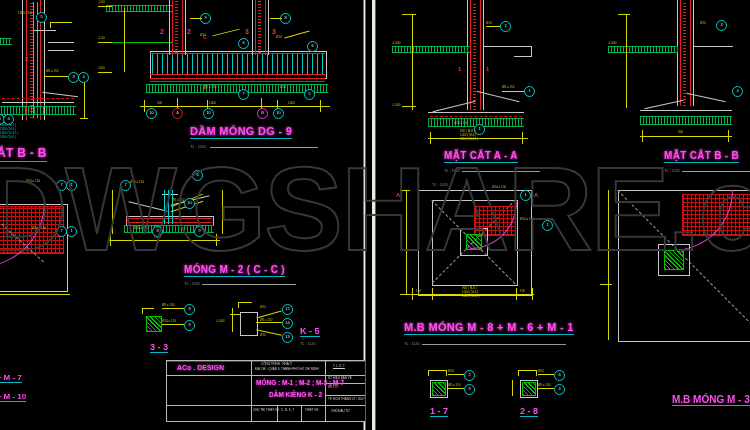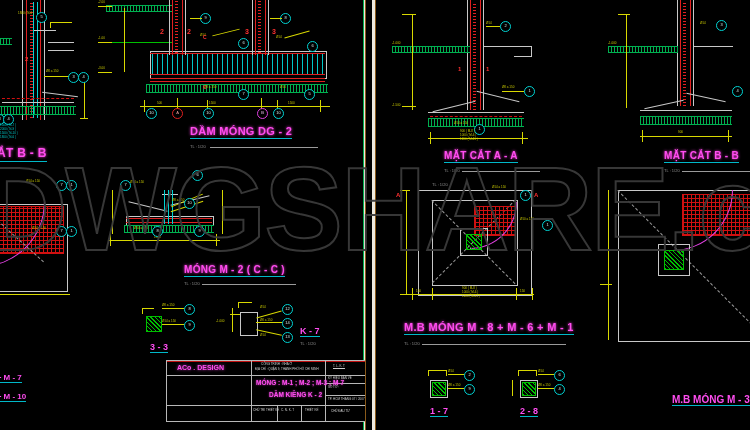"DẦM MÓNG DG - 2" div.title { text: 2 -> 9 }
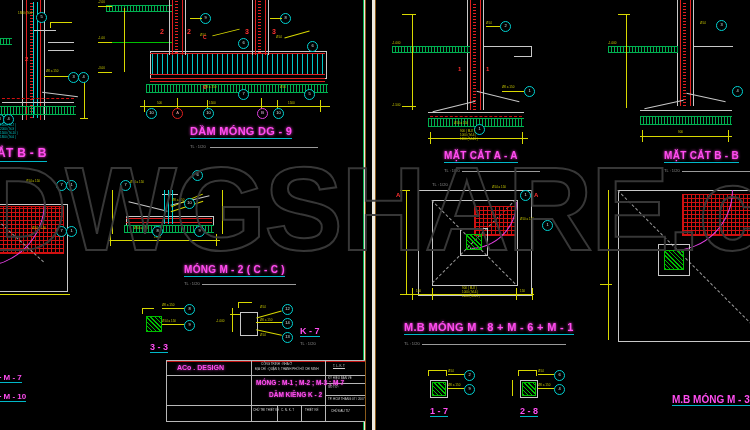"K - 7" div.tagmag { text: 7 -> 5 }
